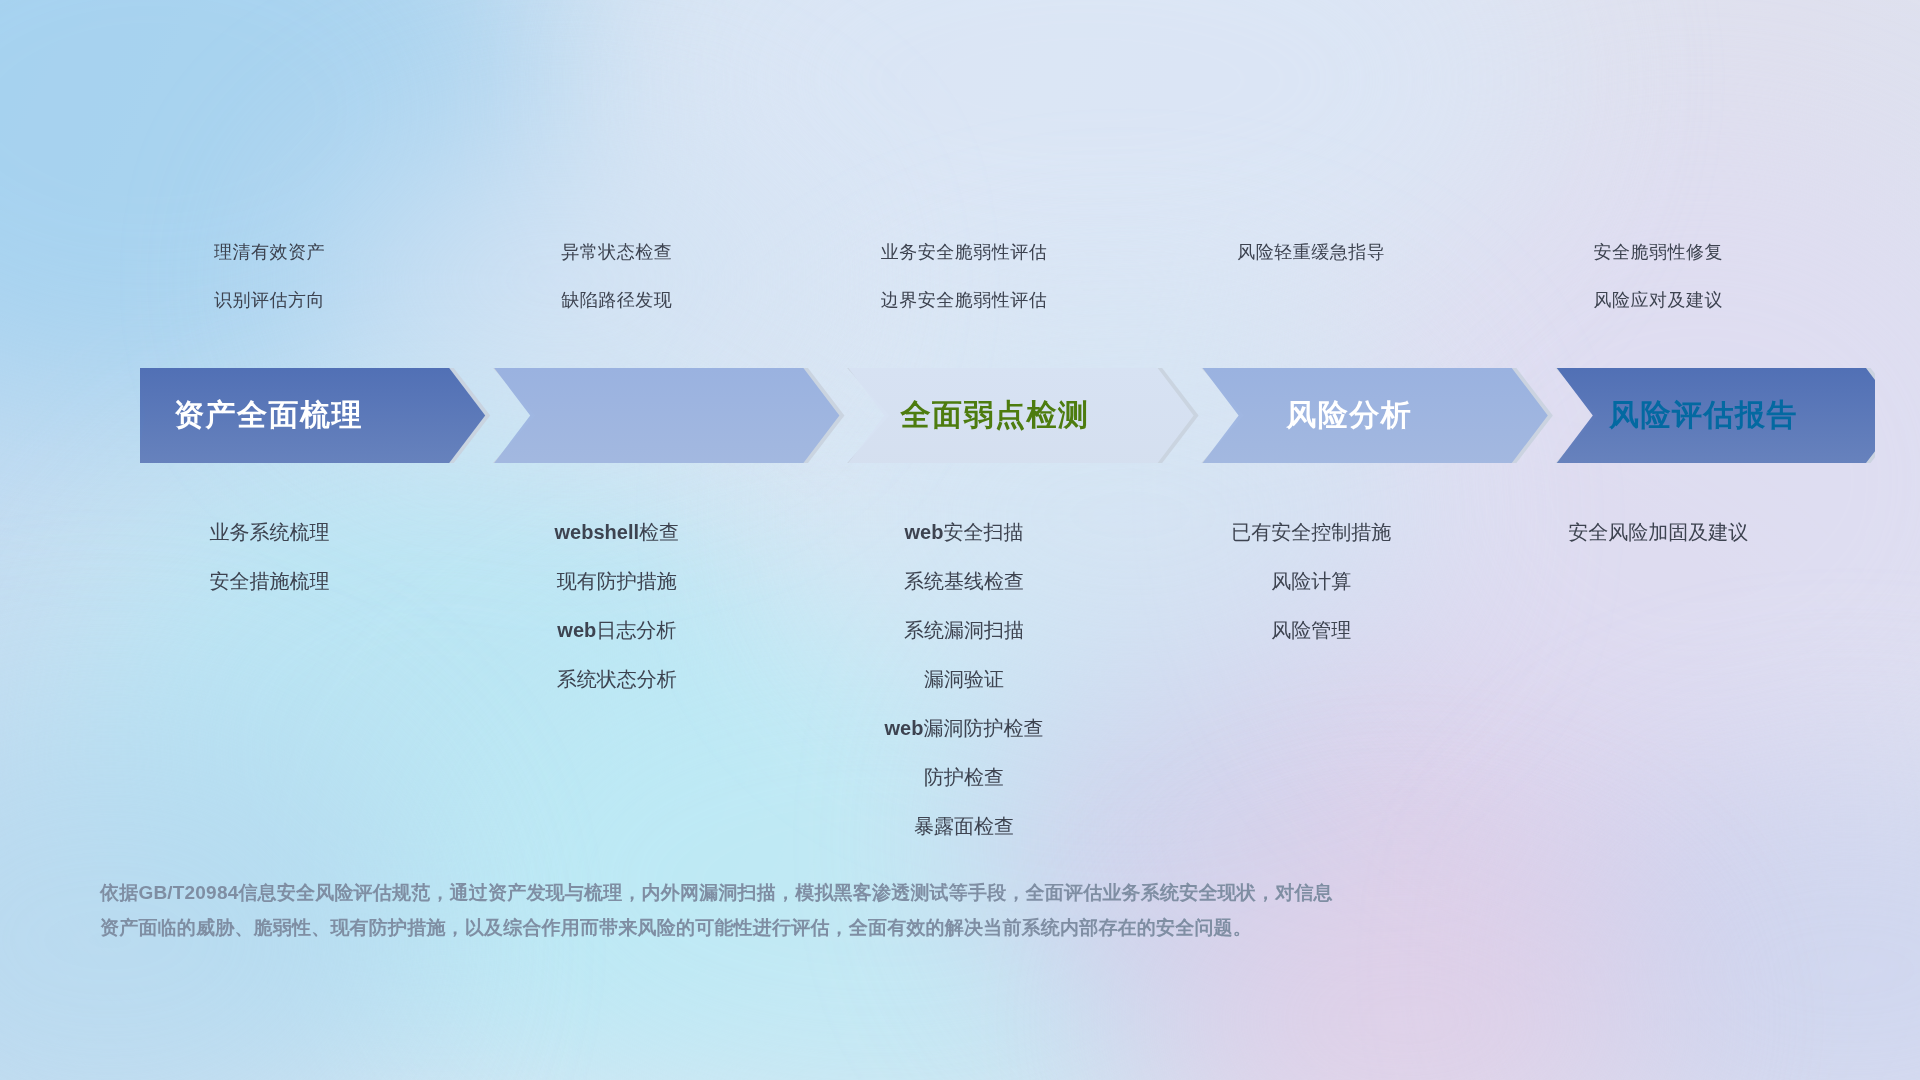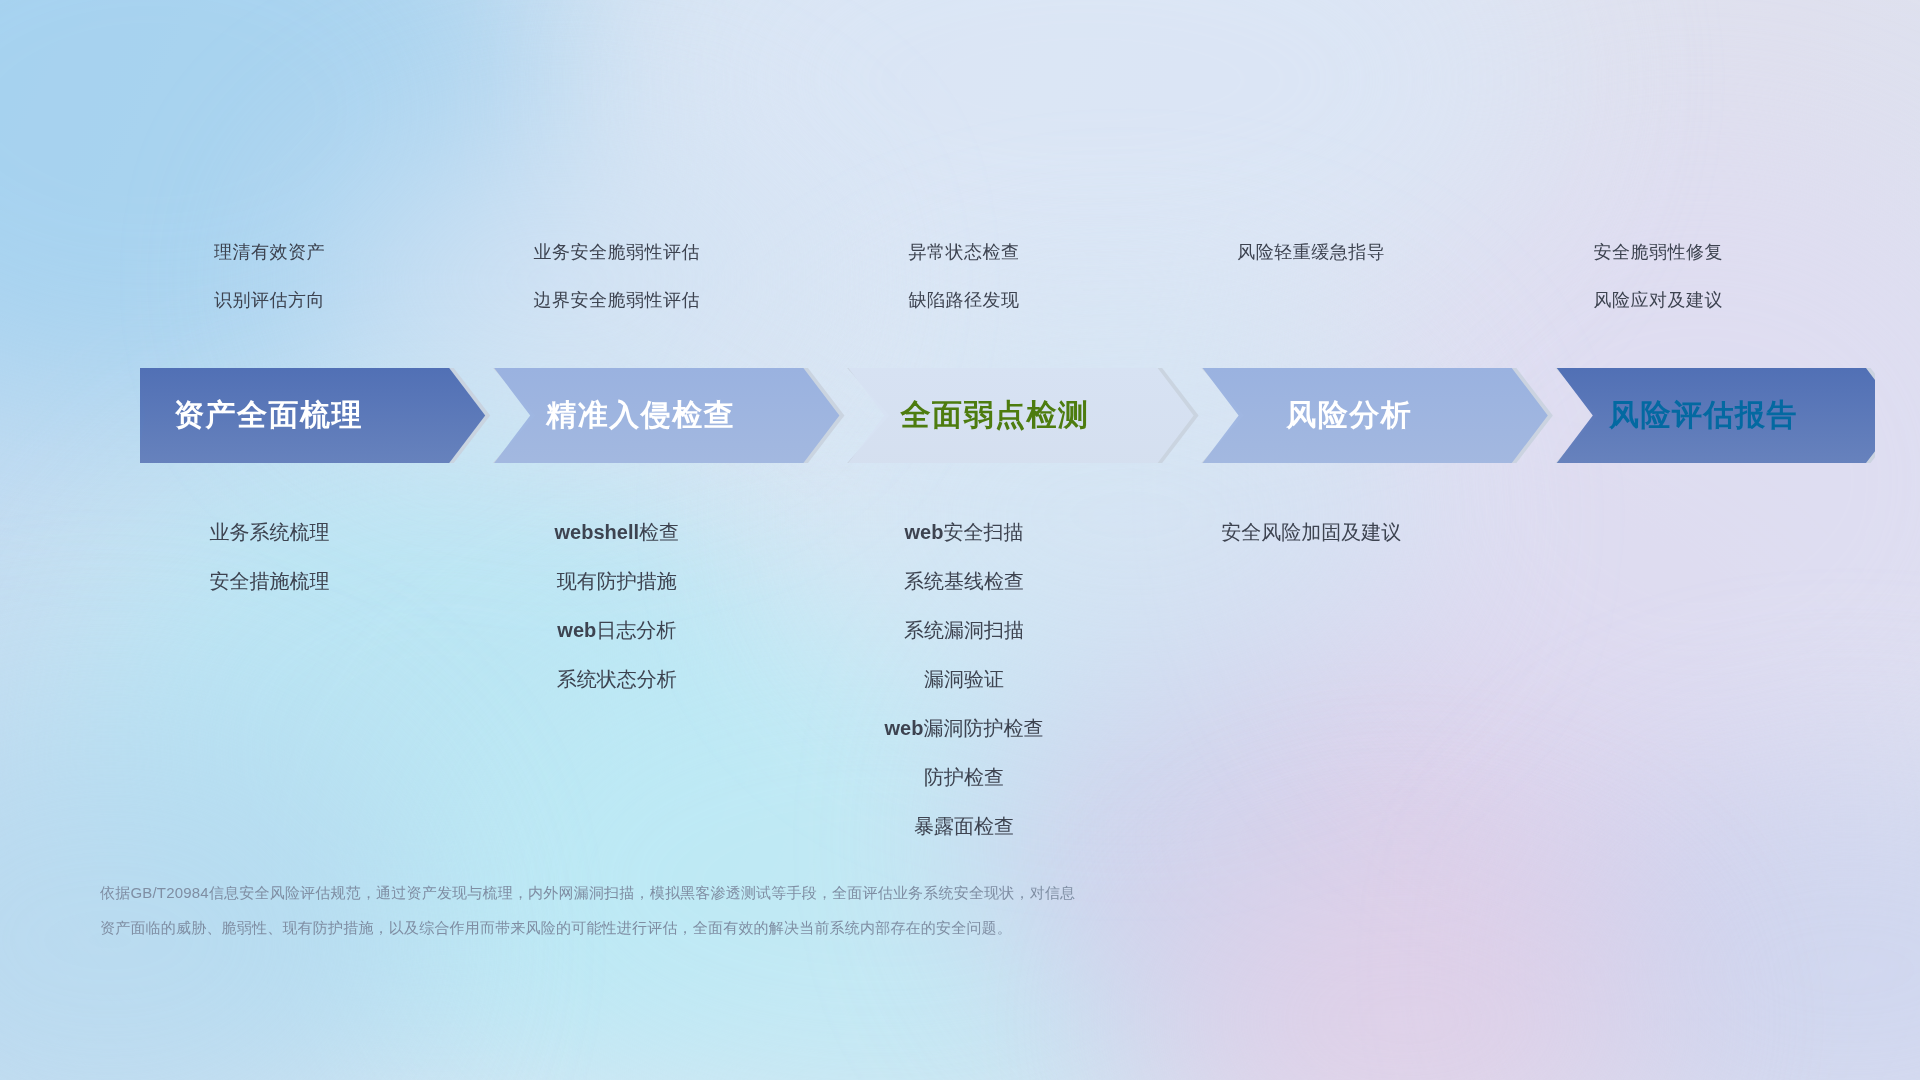"业务安全脆弱性评估" div.col-top { order: before "异常状态检查" -> after "异常状态检查" }
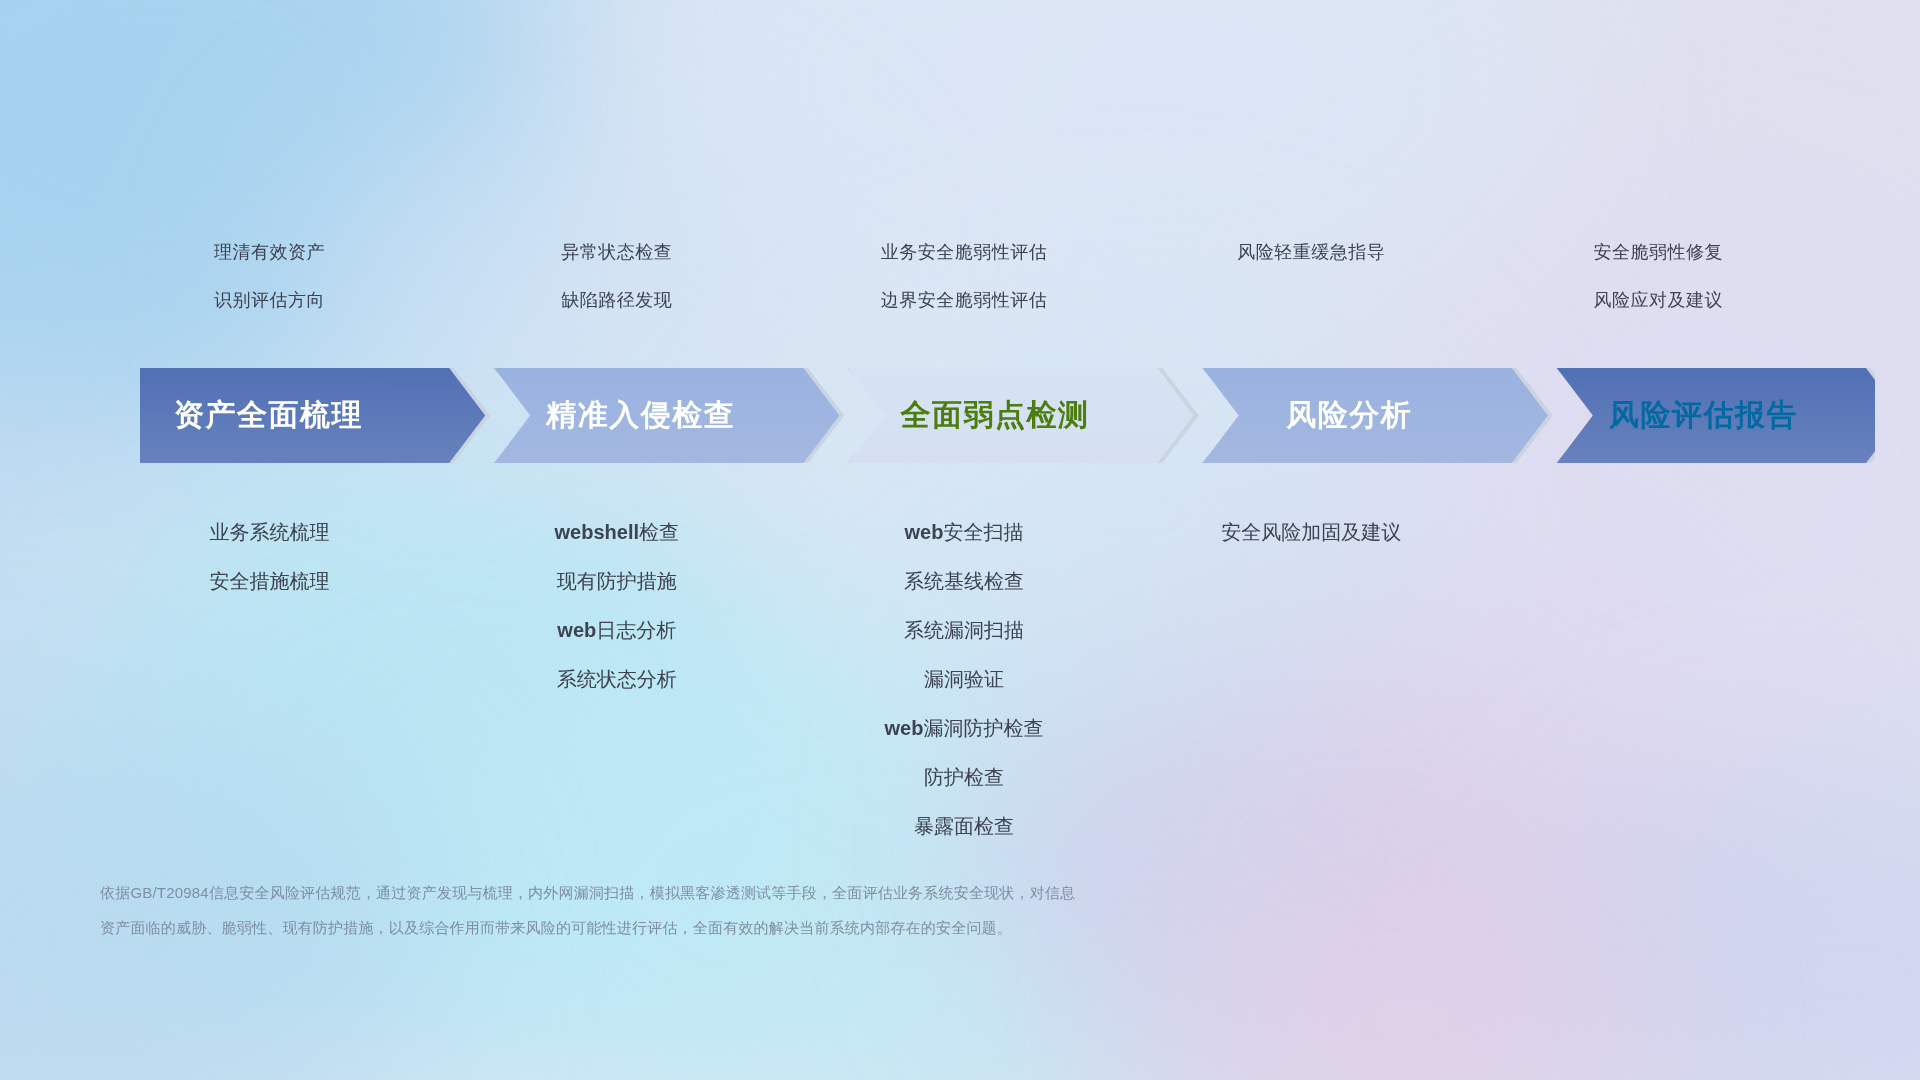"精准入侵检查" div.arrow-label { html: <div>精准入侵检查</div> -> none }
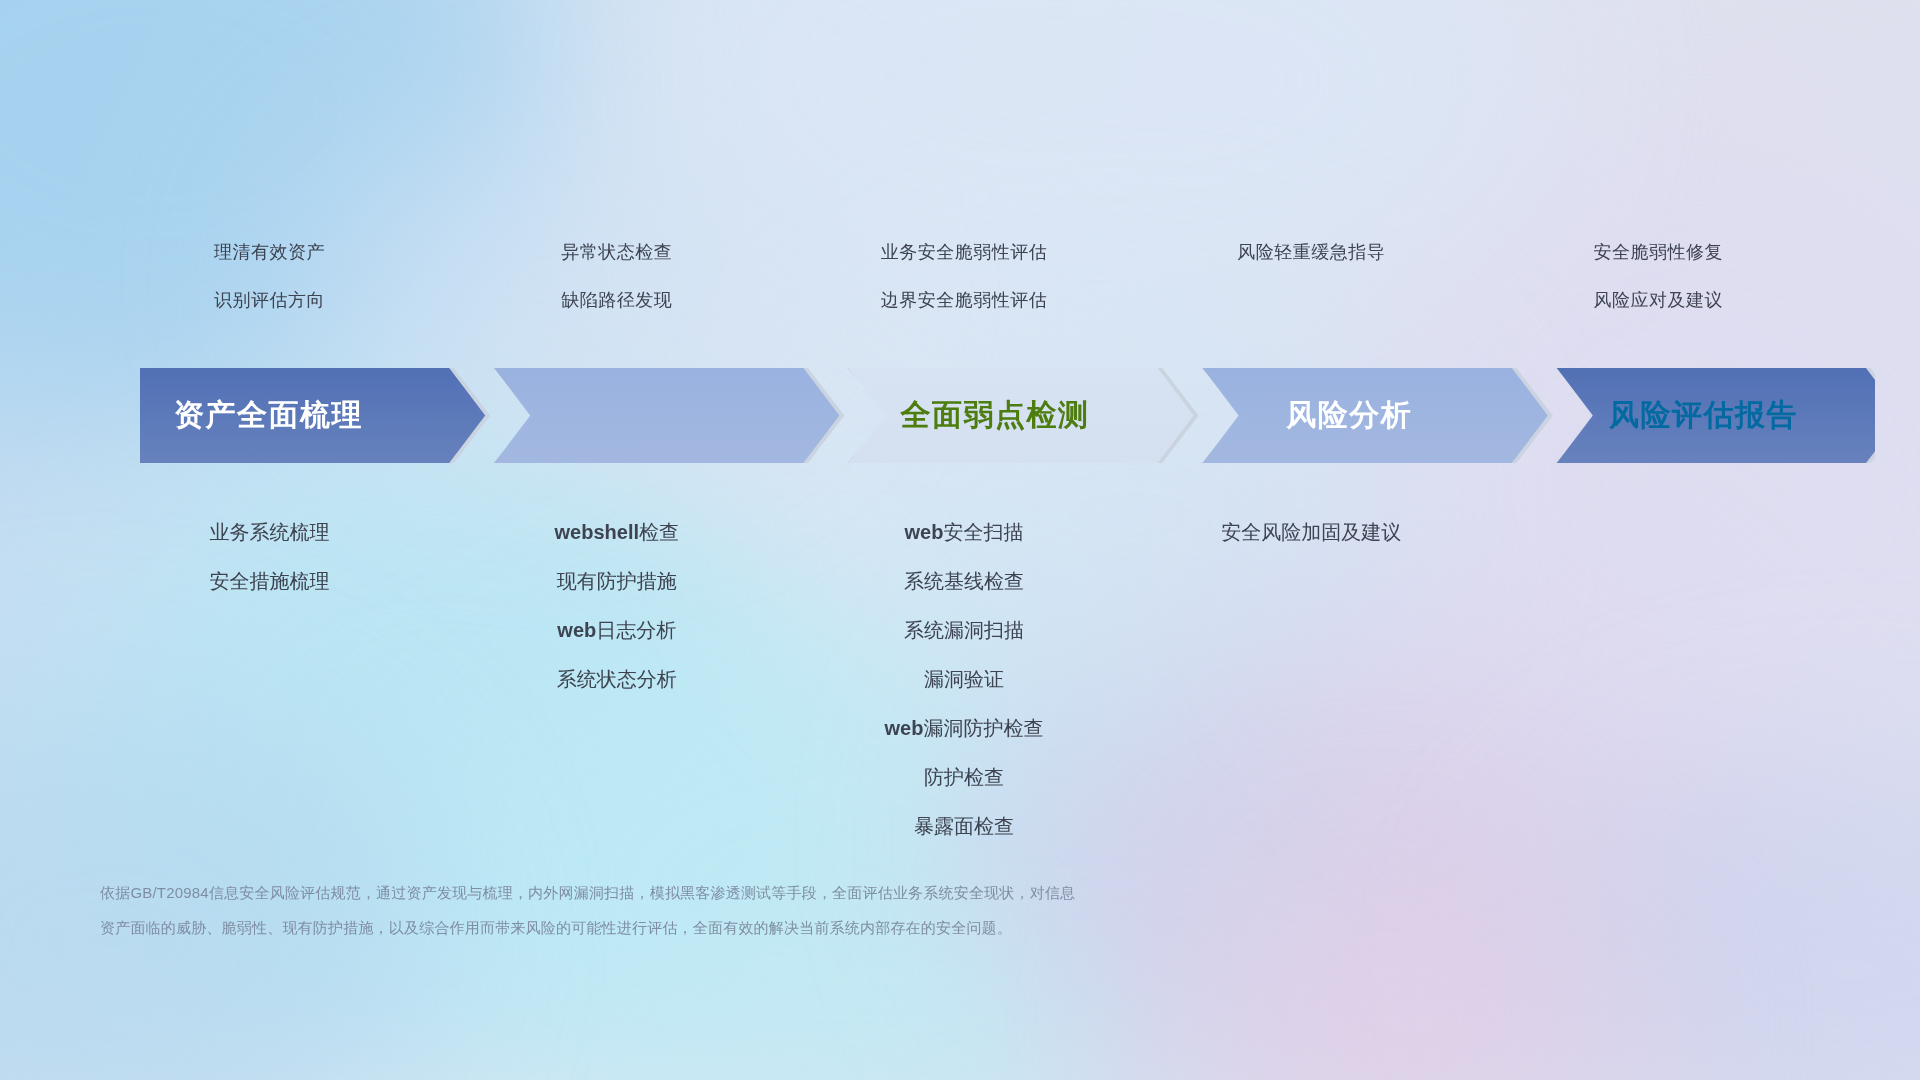"已有安全控制措施" div.col-bottom { html: none -> <div> <div>已有安全控制措施</div> <div>风险计算</div> <div>风险管理</div> </div> }
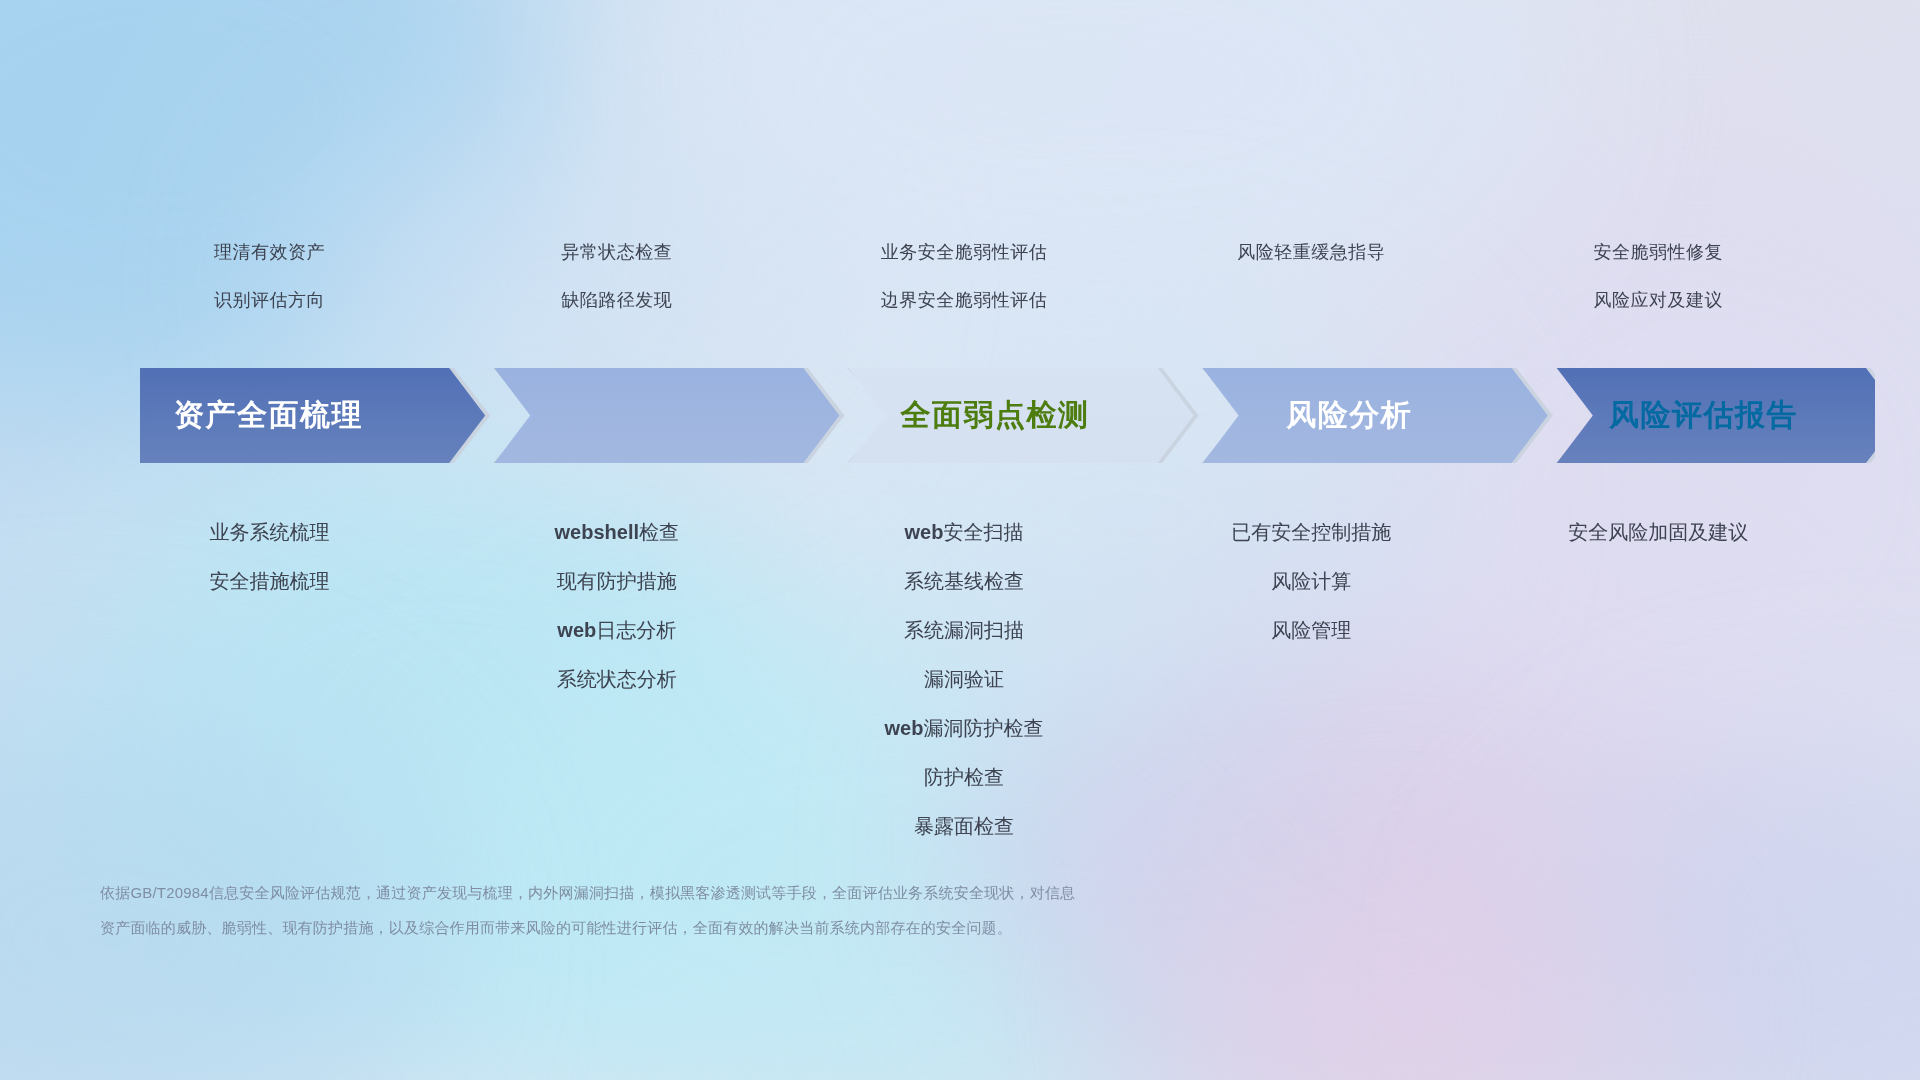"依据GB/T20984信息安全风险评估规范，通过资产发现与梳理，内外网漏洞扫描，" .footer { font-size: 15px -> 19px; font-weight: none -> bold }
